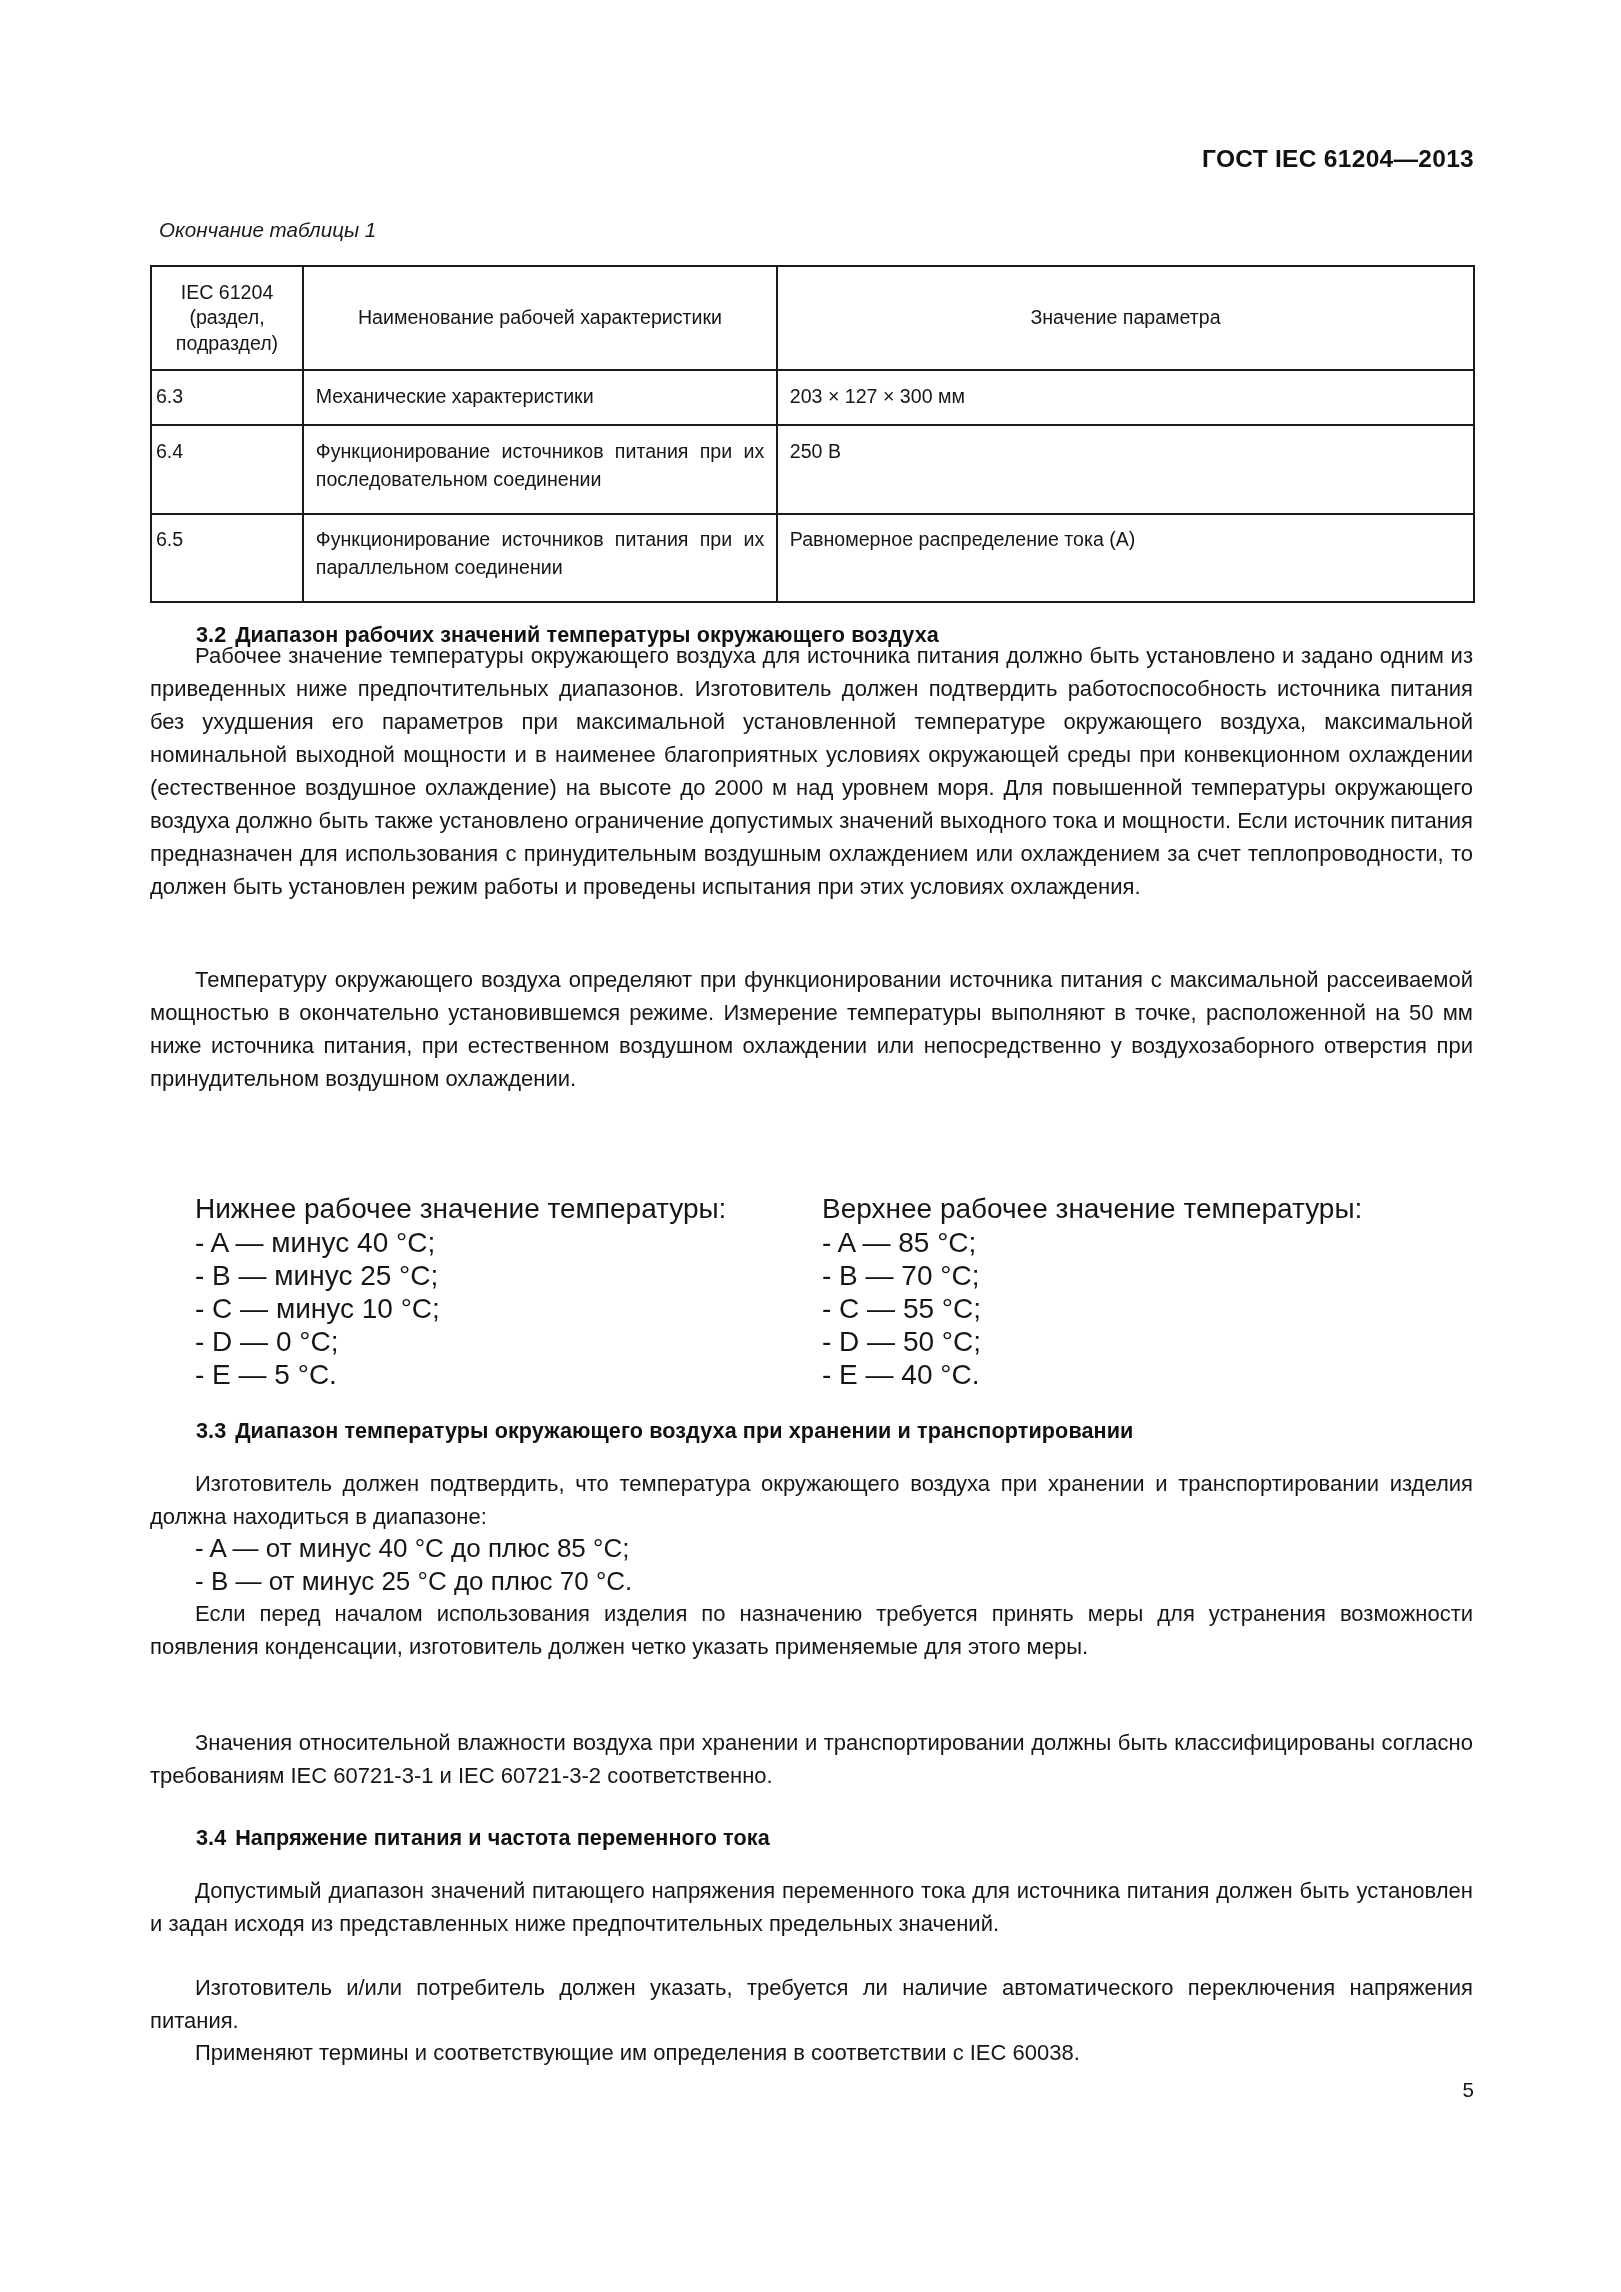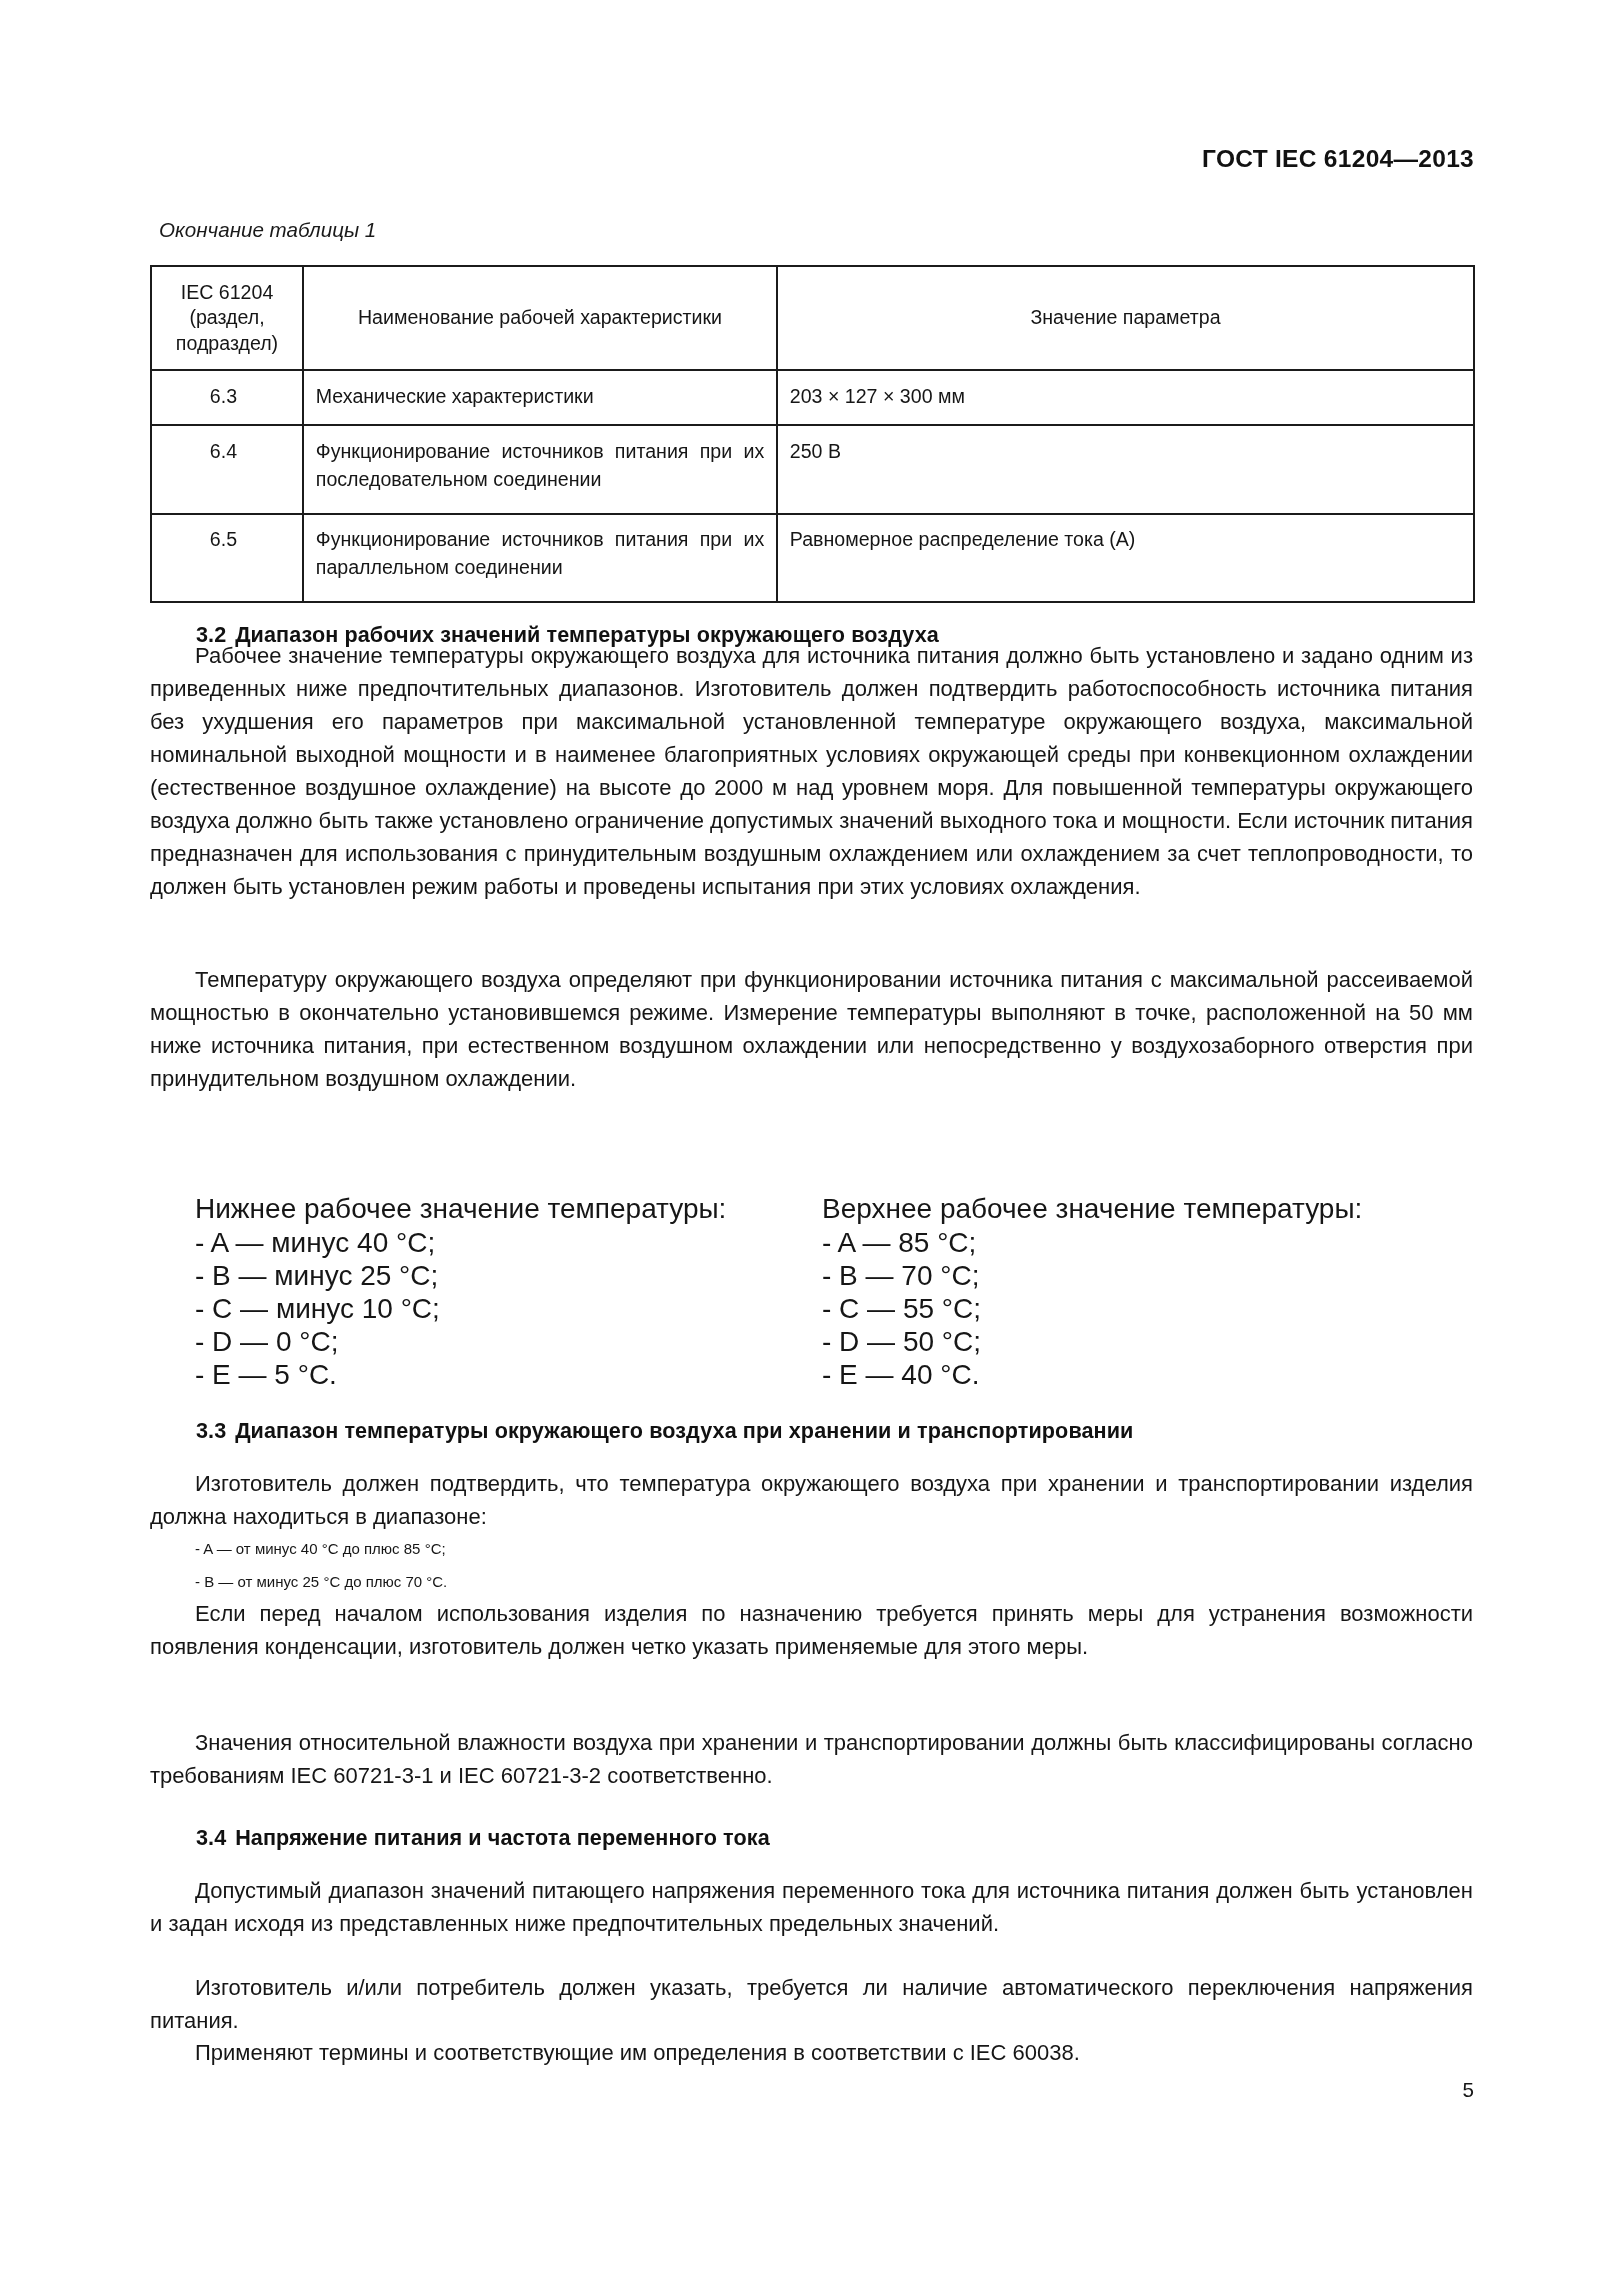"6.3" .std-table tbody td.num { text-align: center -> none }
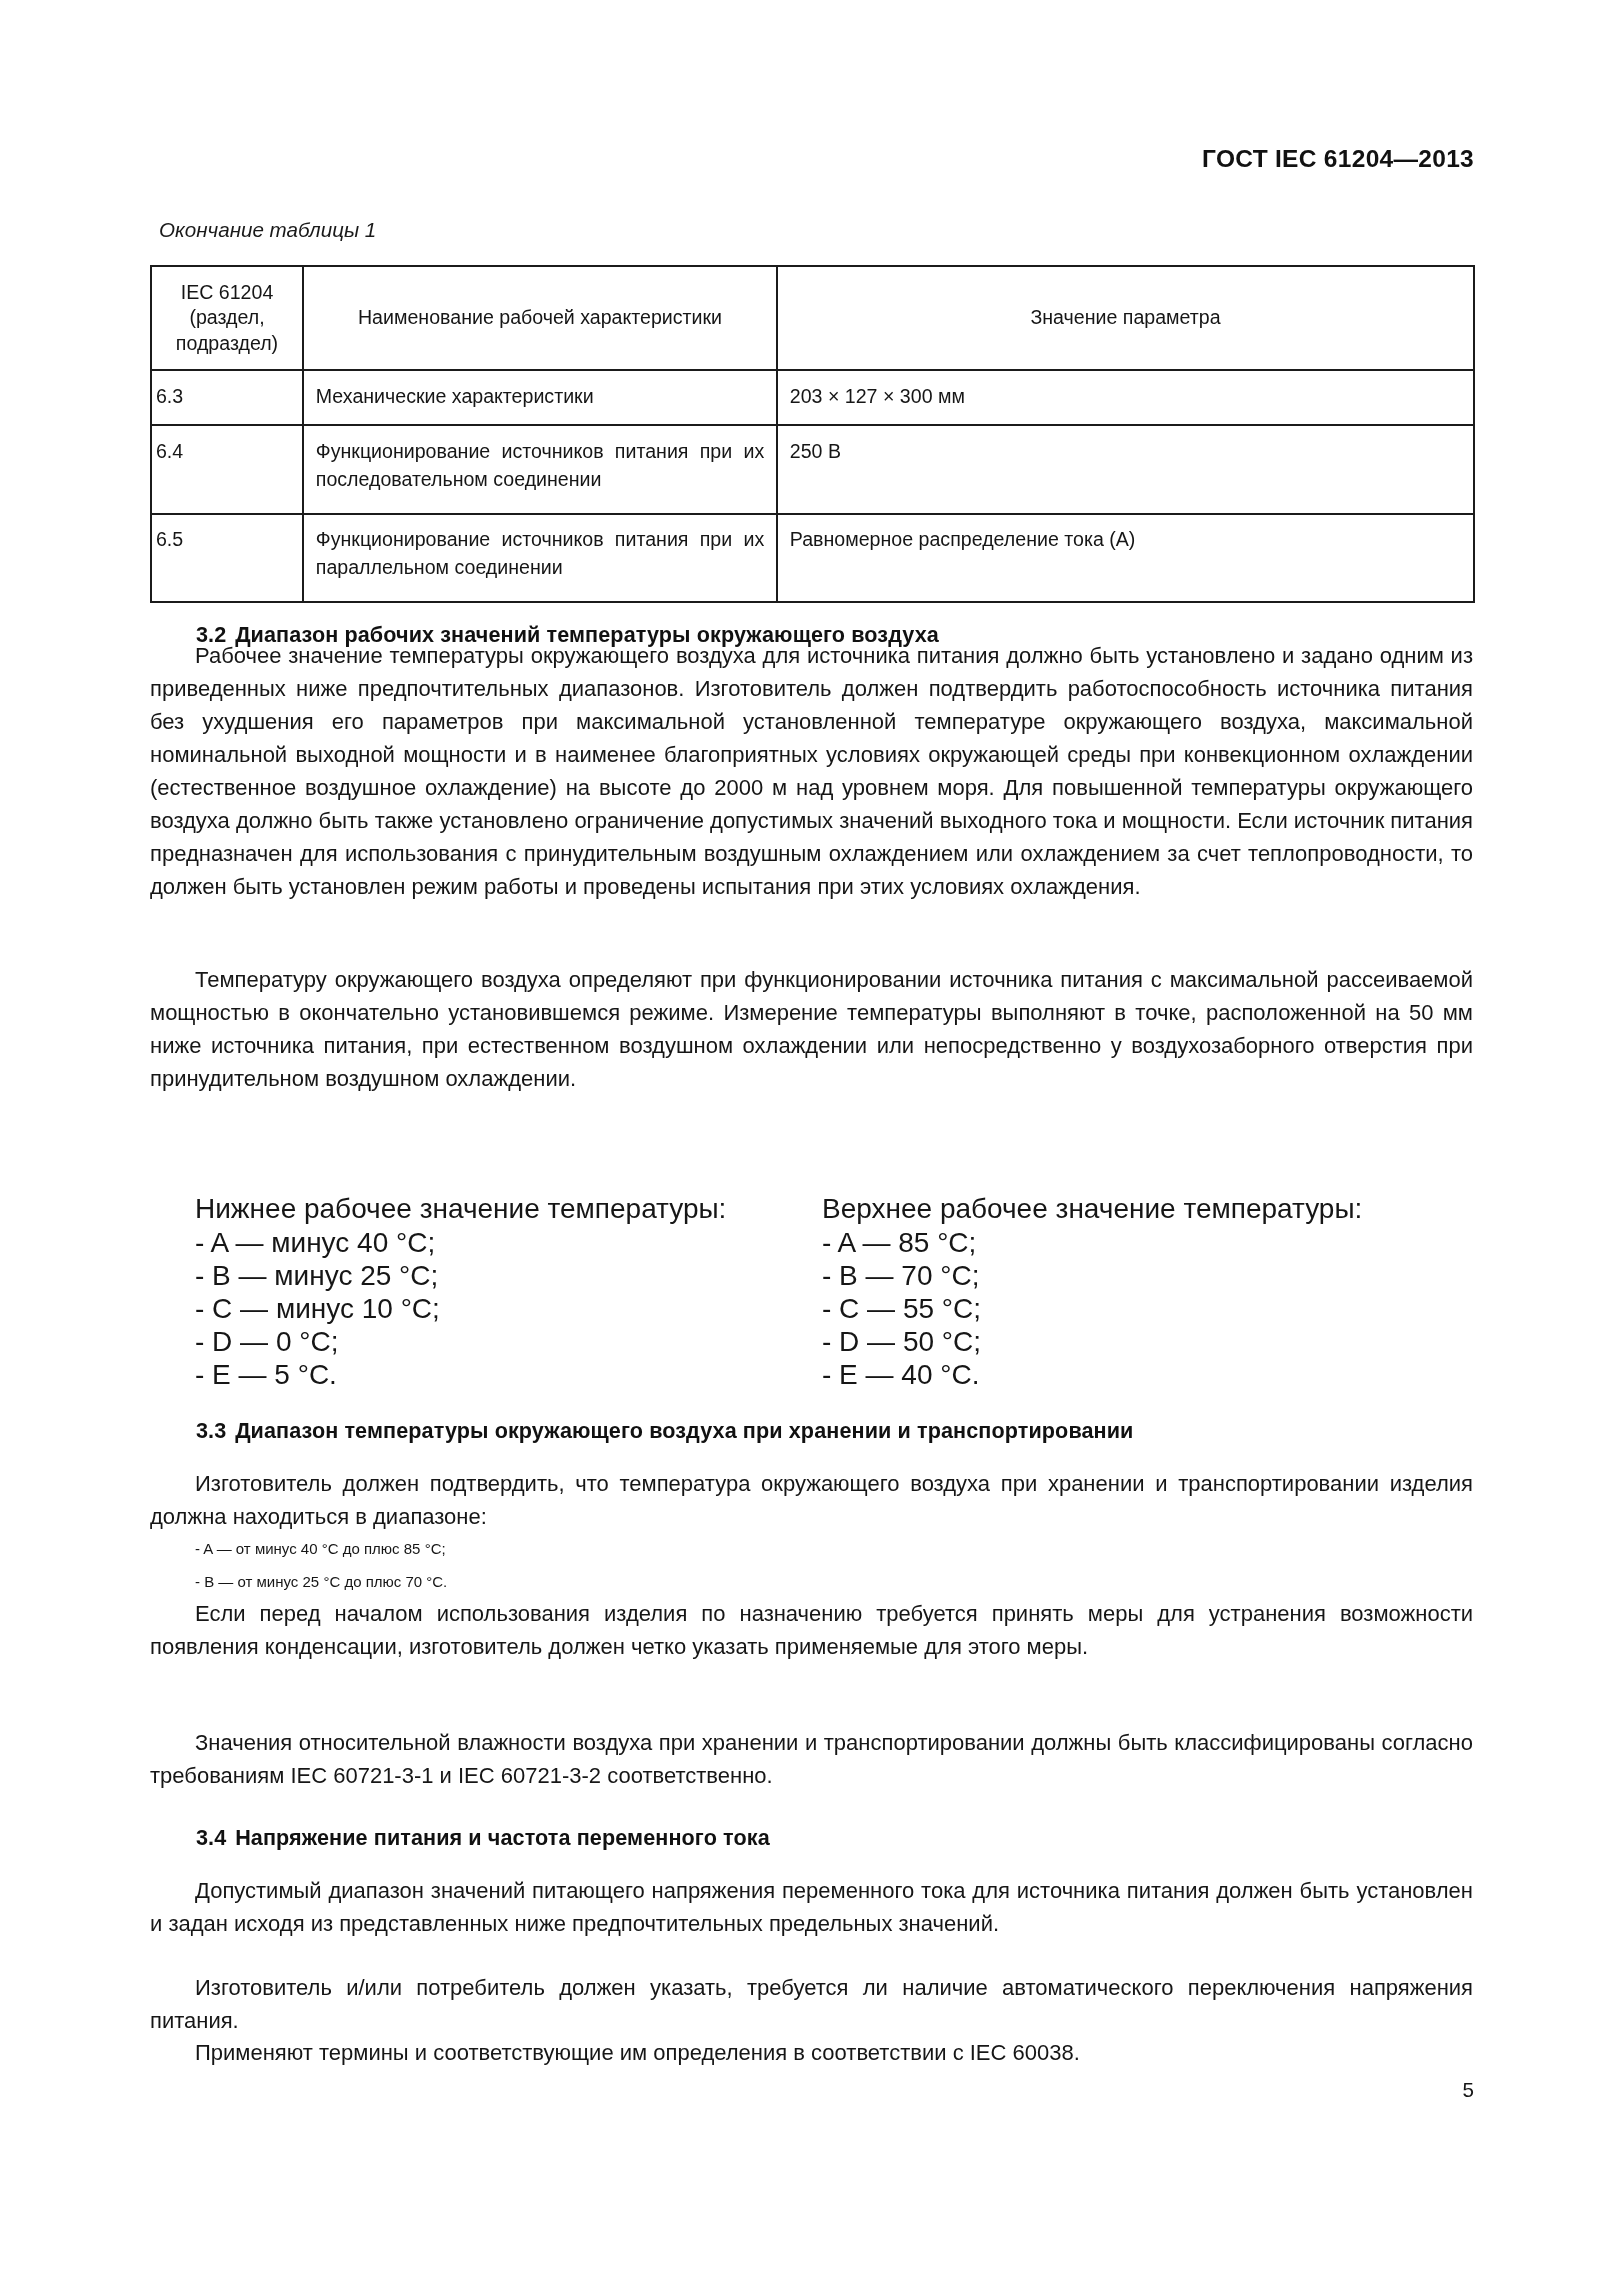"- A — от минус" .mini-list { font-size: 15px -> 26px }
